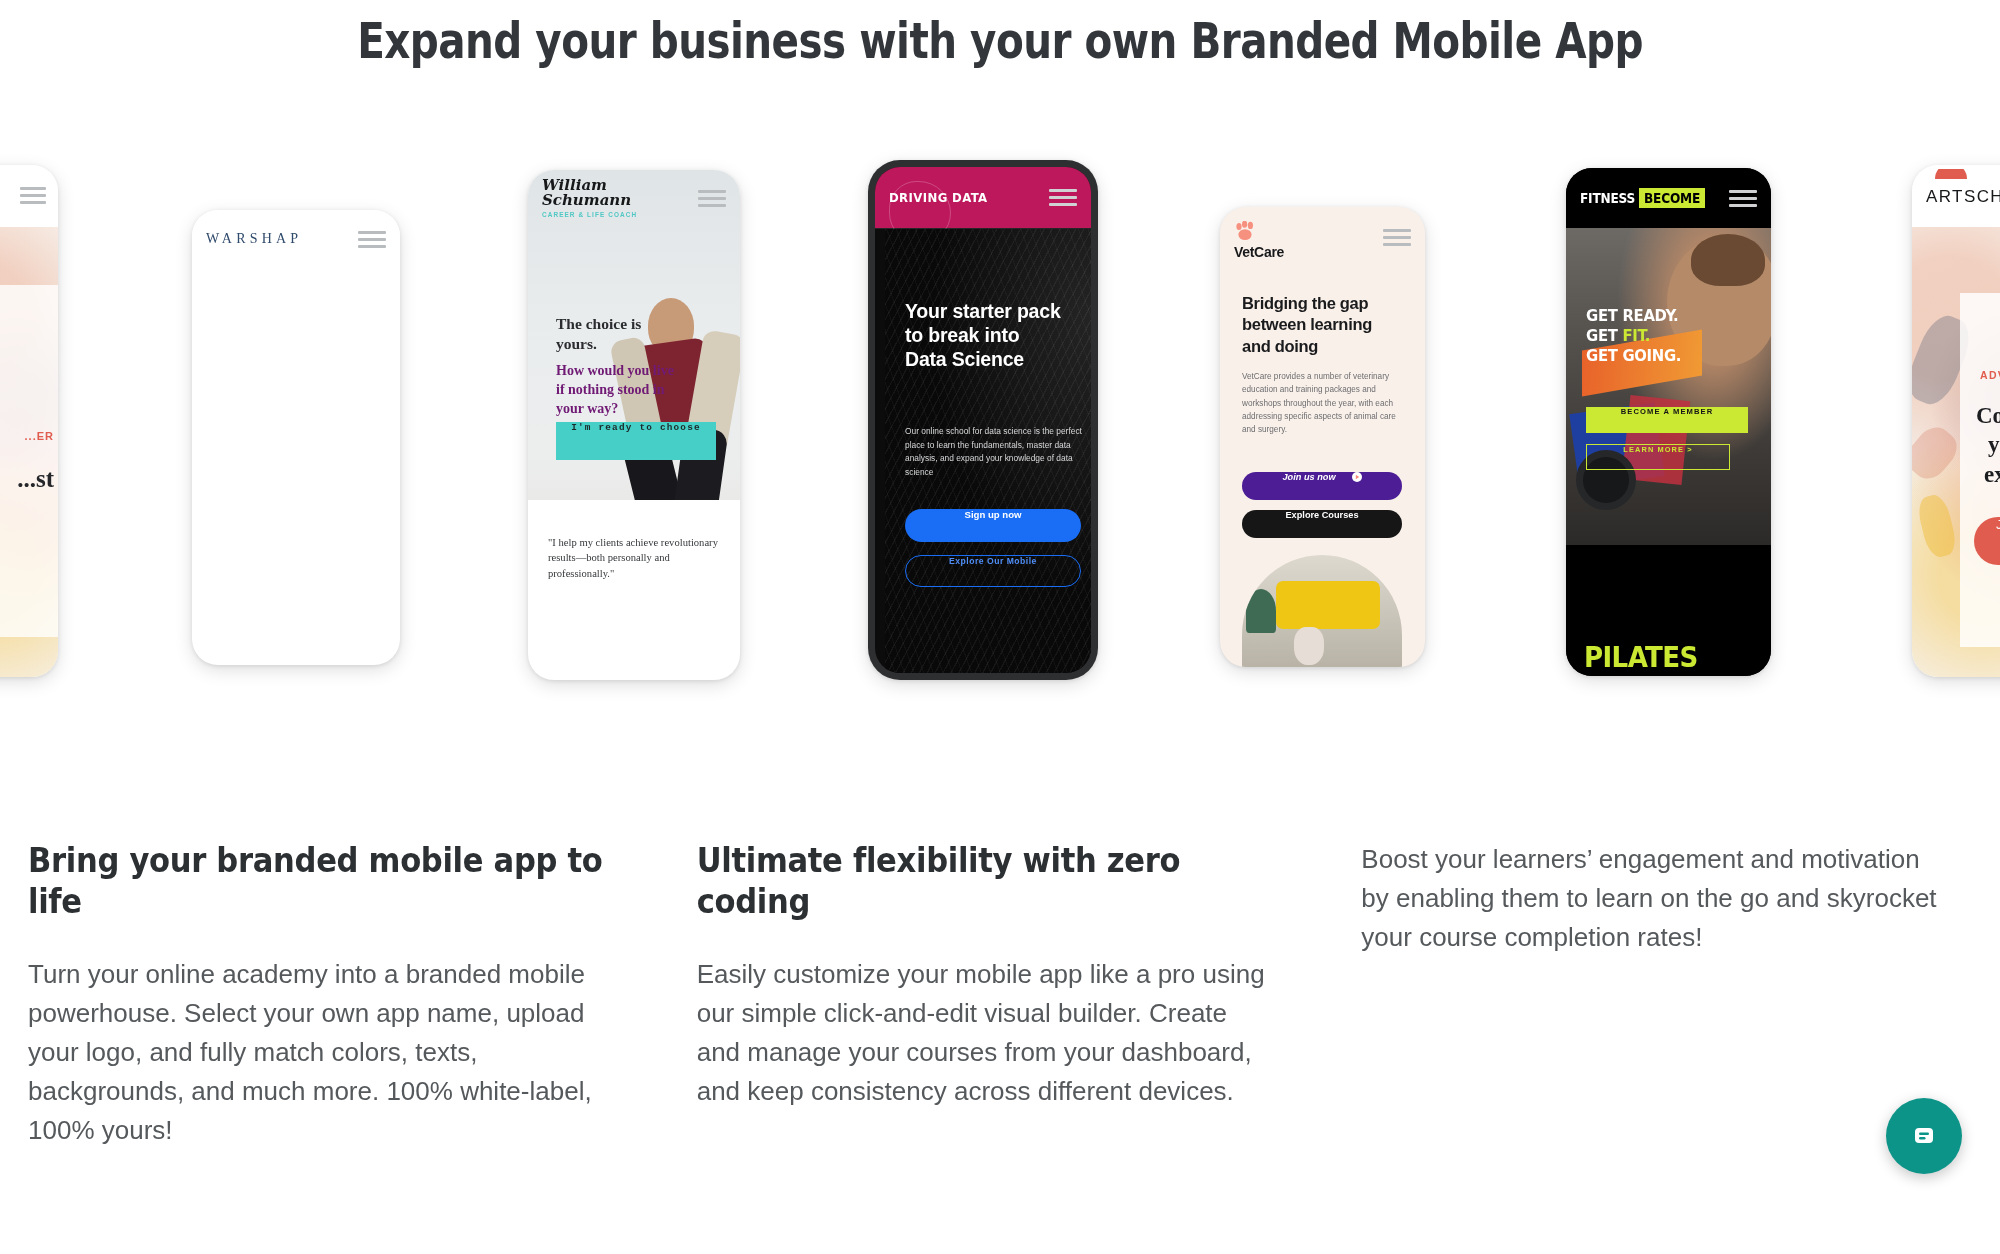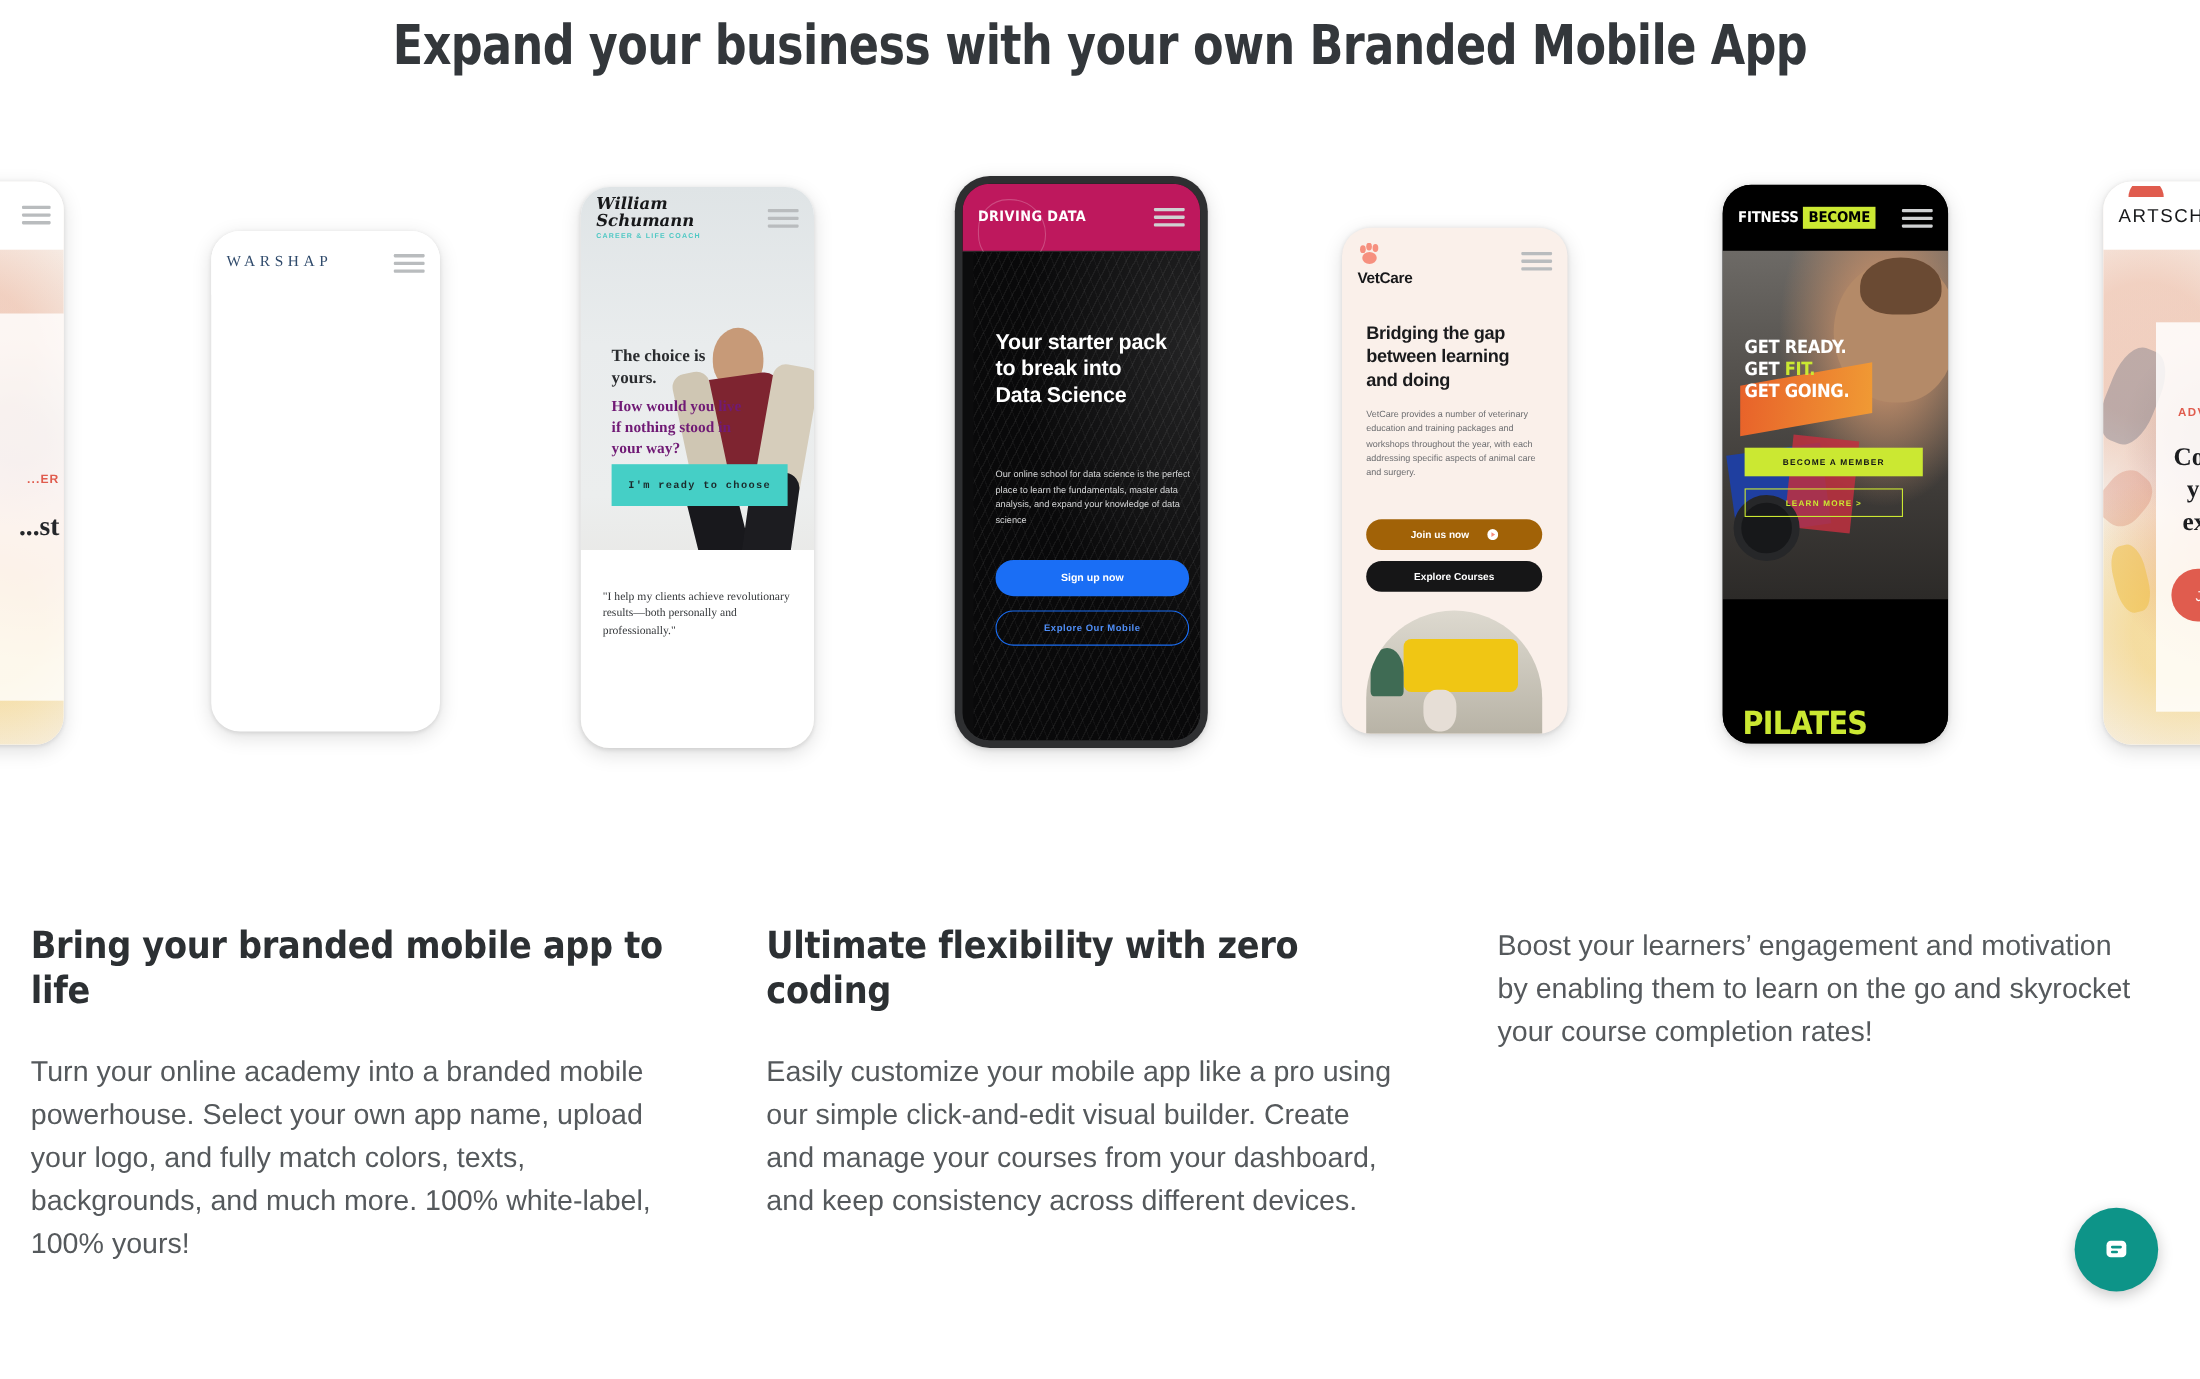"BECOME A MEMBER" .btn { align-items: center -> none }
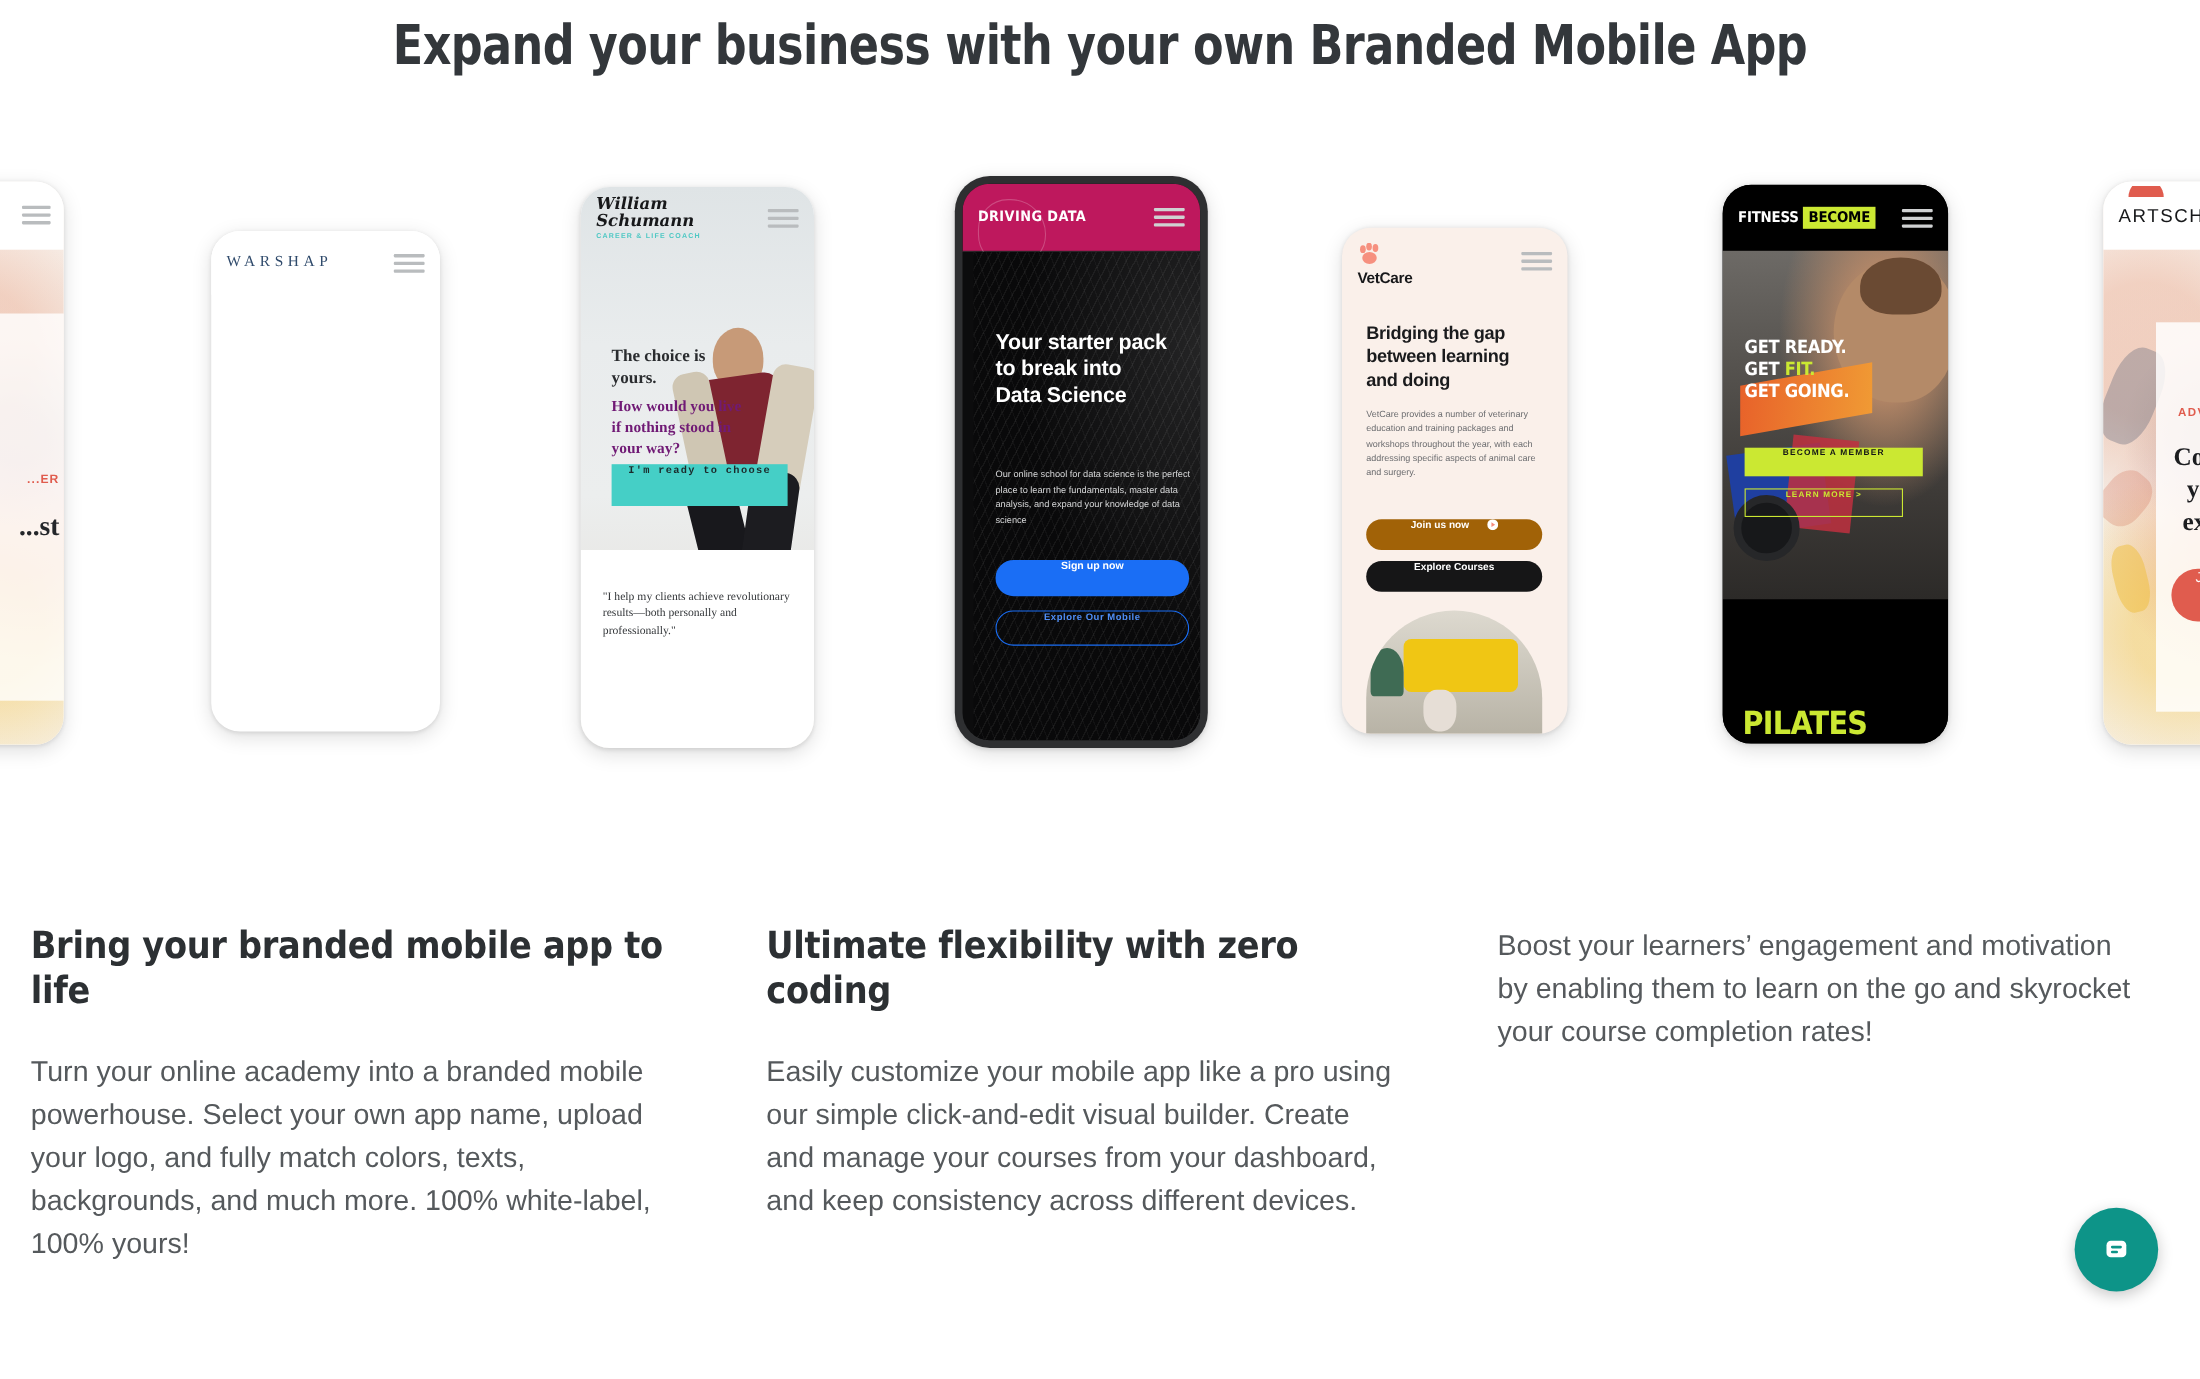"Join us now" div.btn { background: #a16207 -> #4c1d95; font-style: none -> italic }
